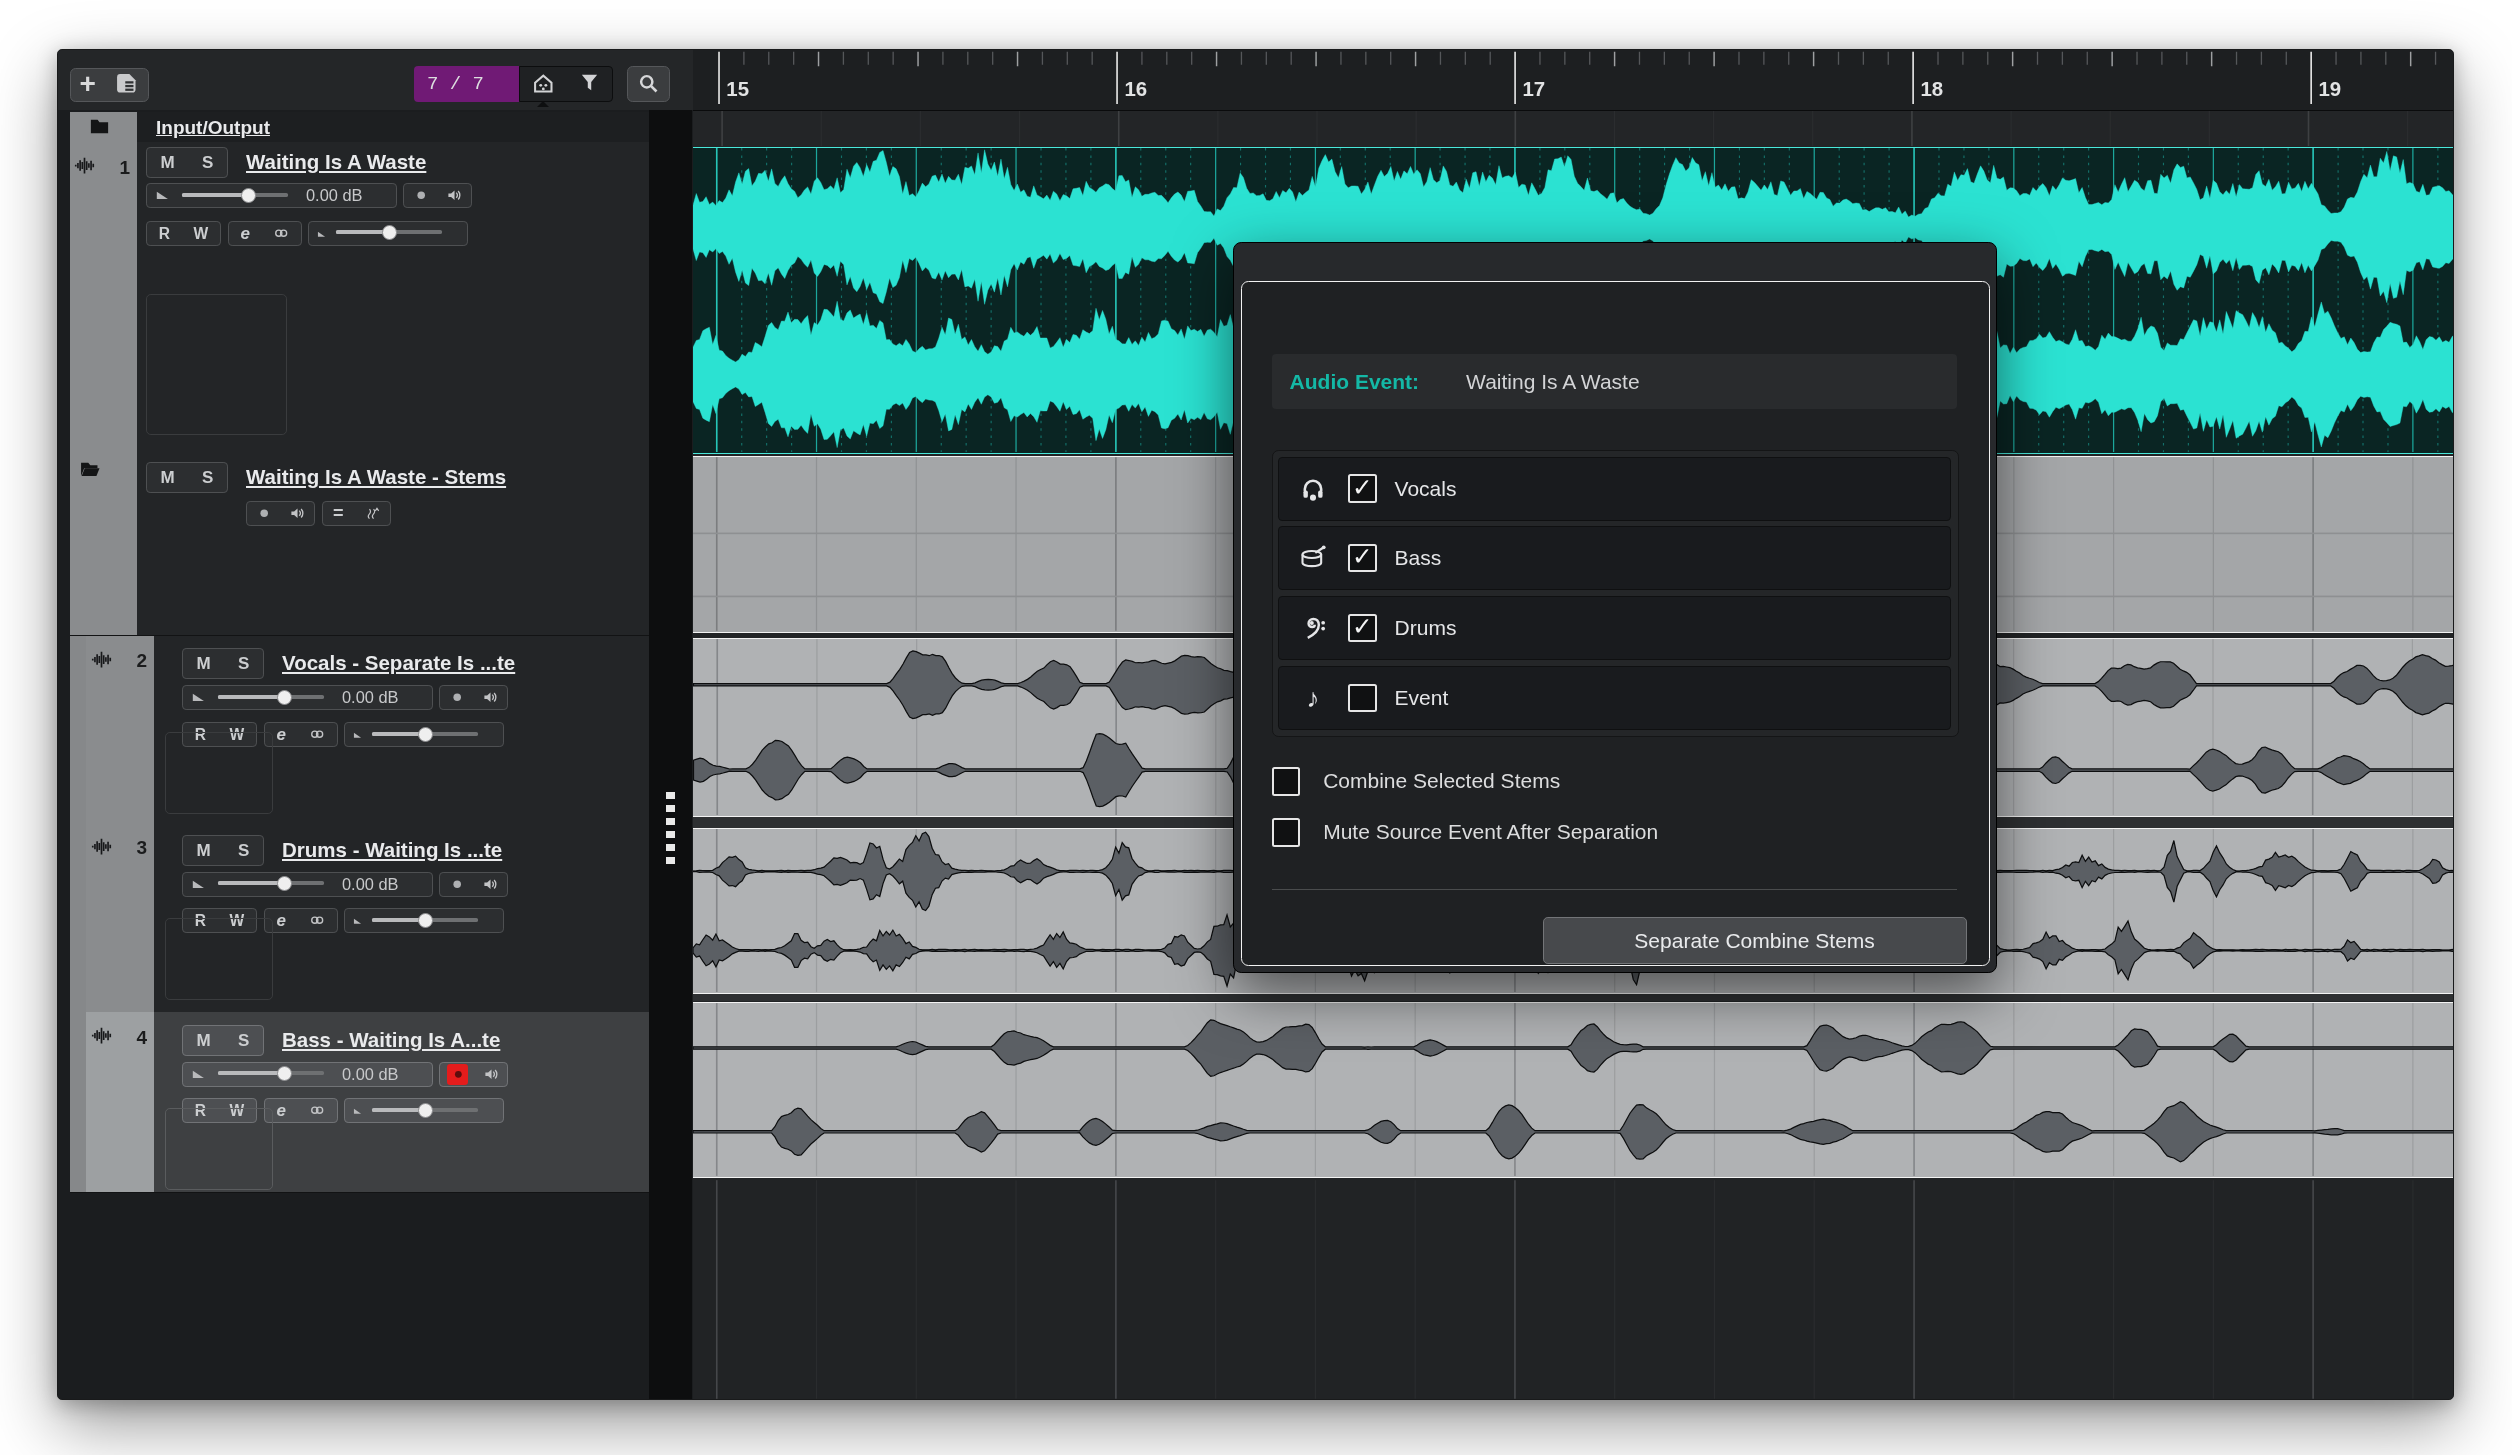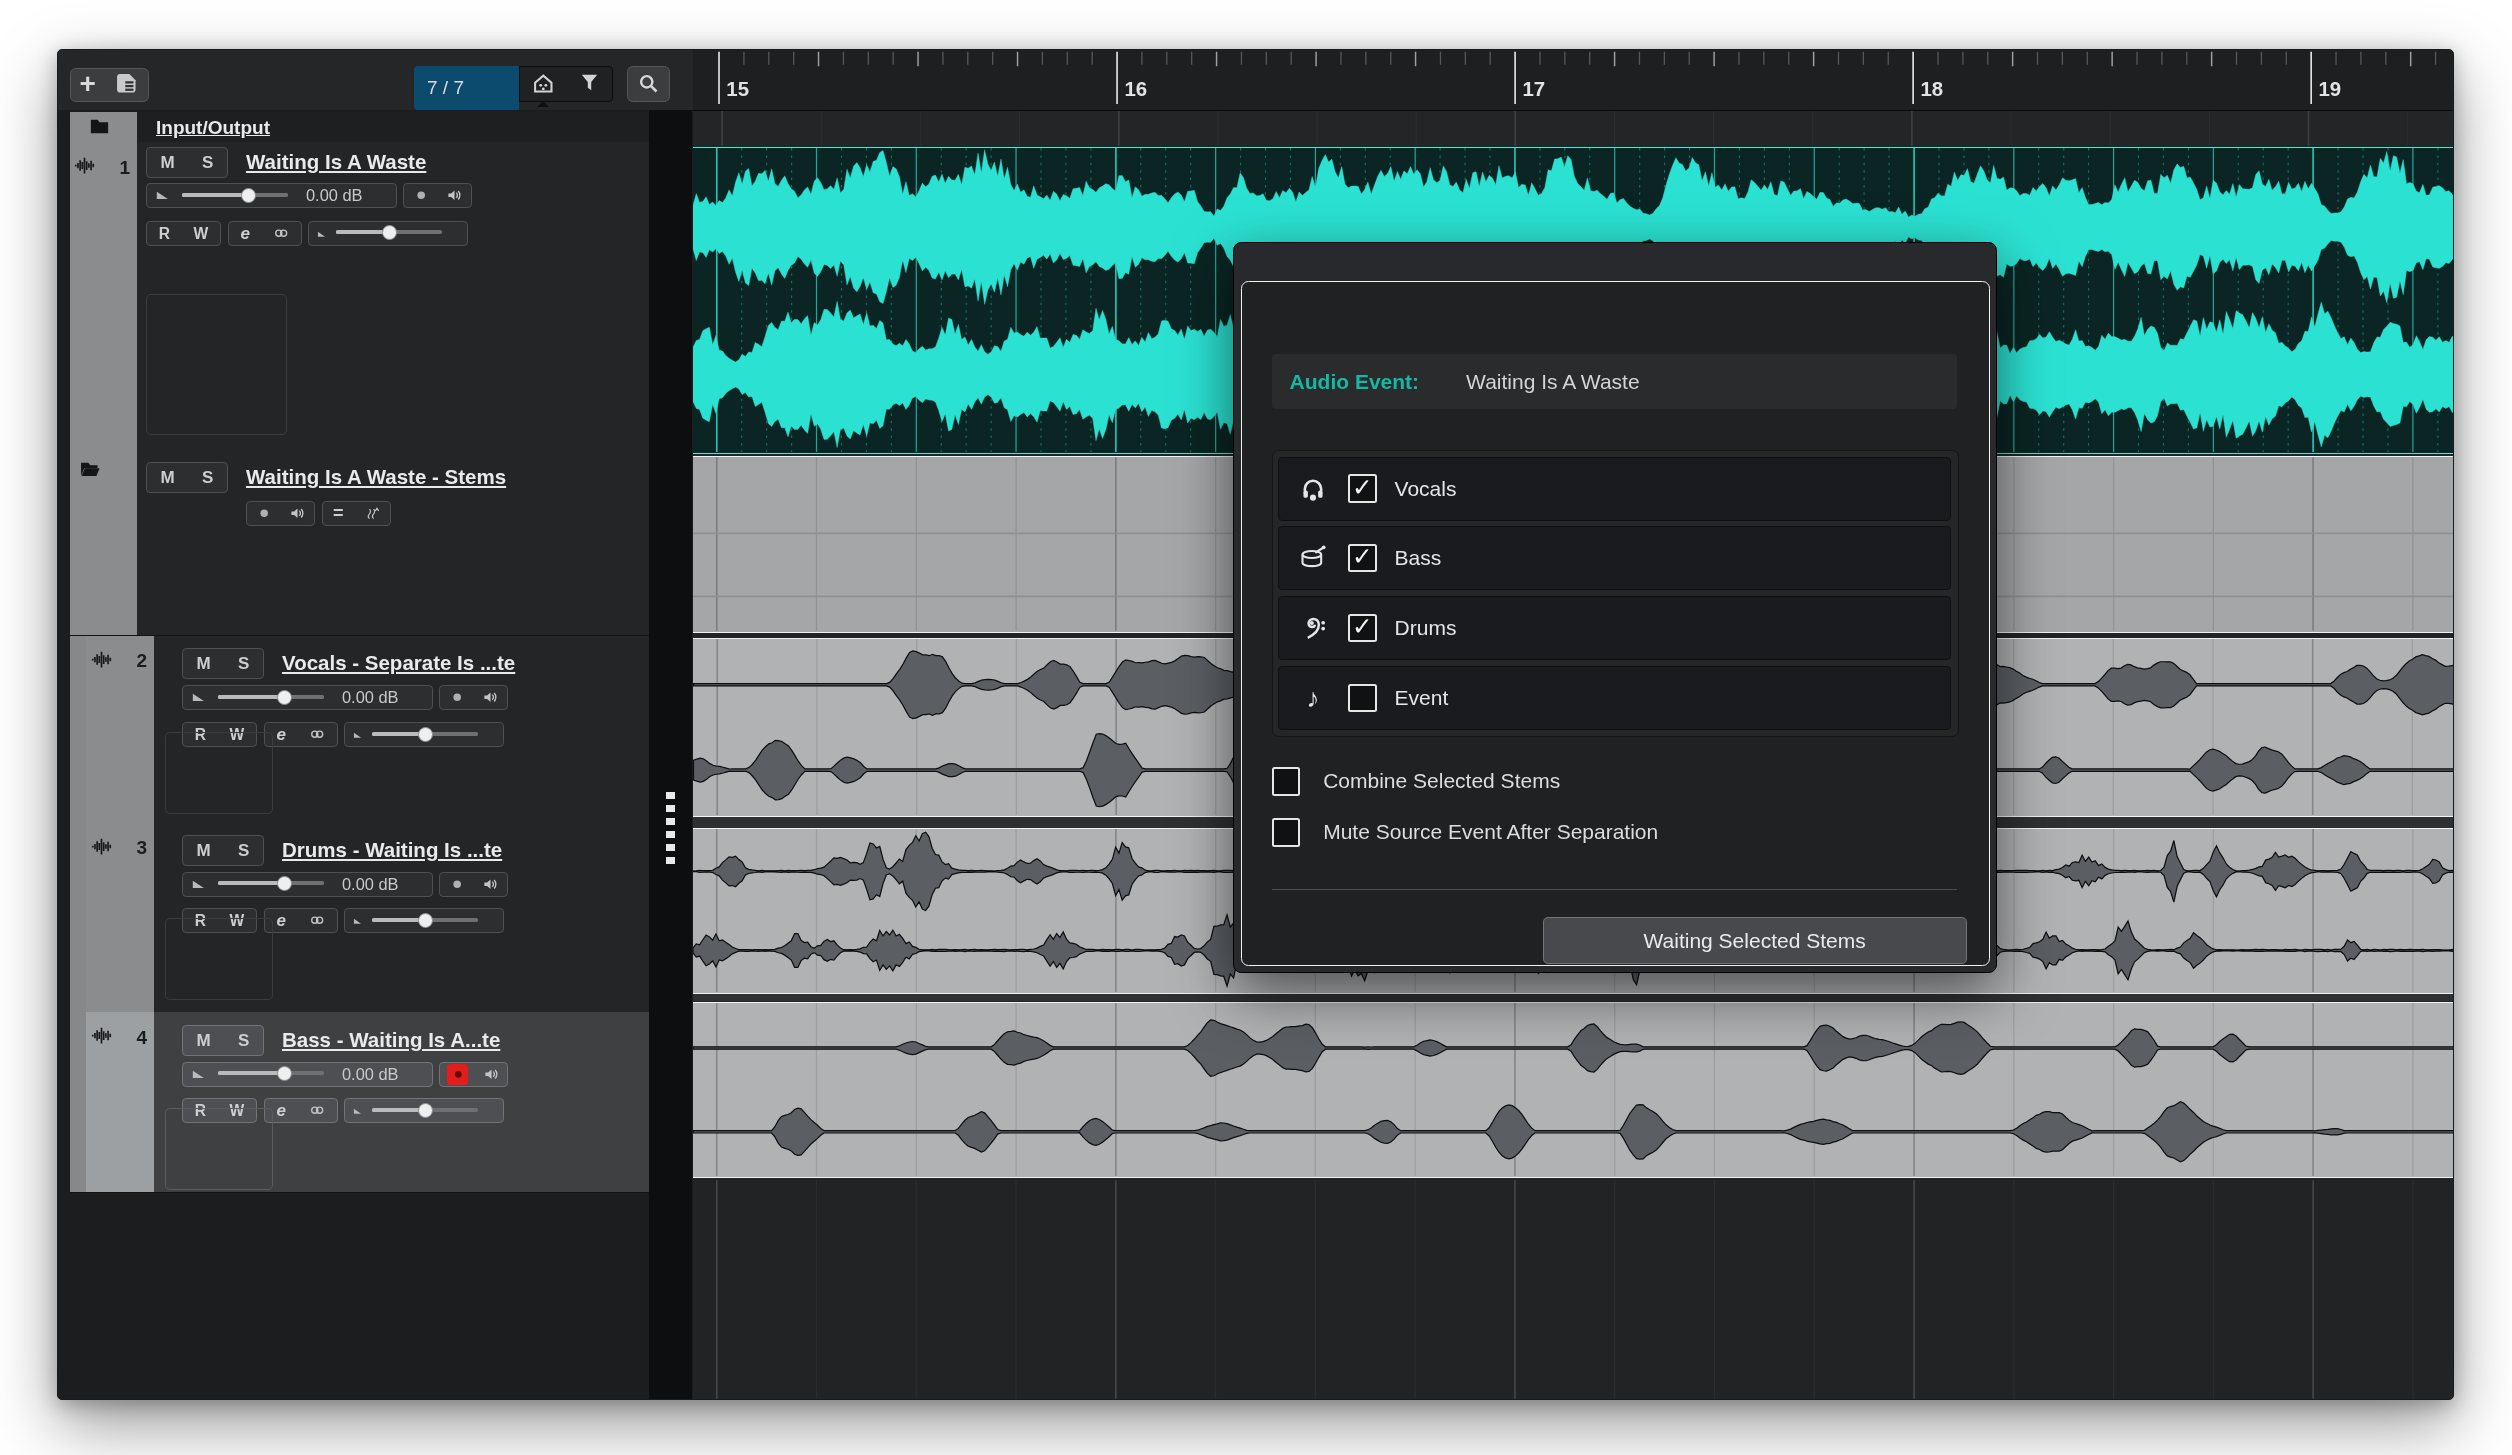"7 / 7" #counter { background: #0c4a6e -> #701a75; font-family: none -> Liberation Mono, monospace; height: 44px -> 36px }
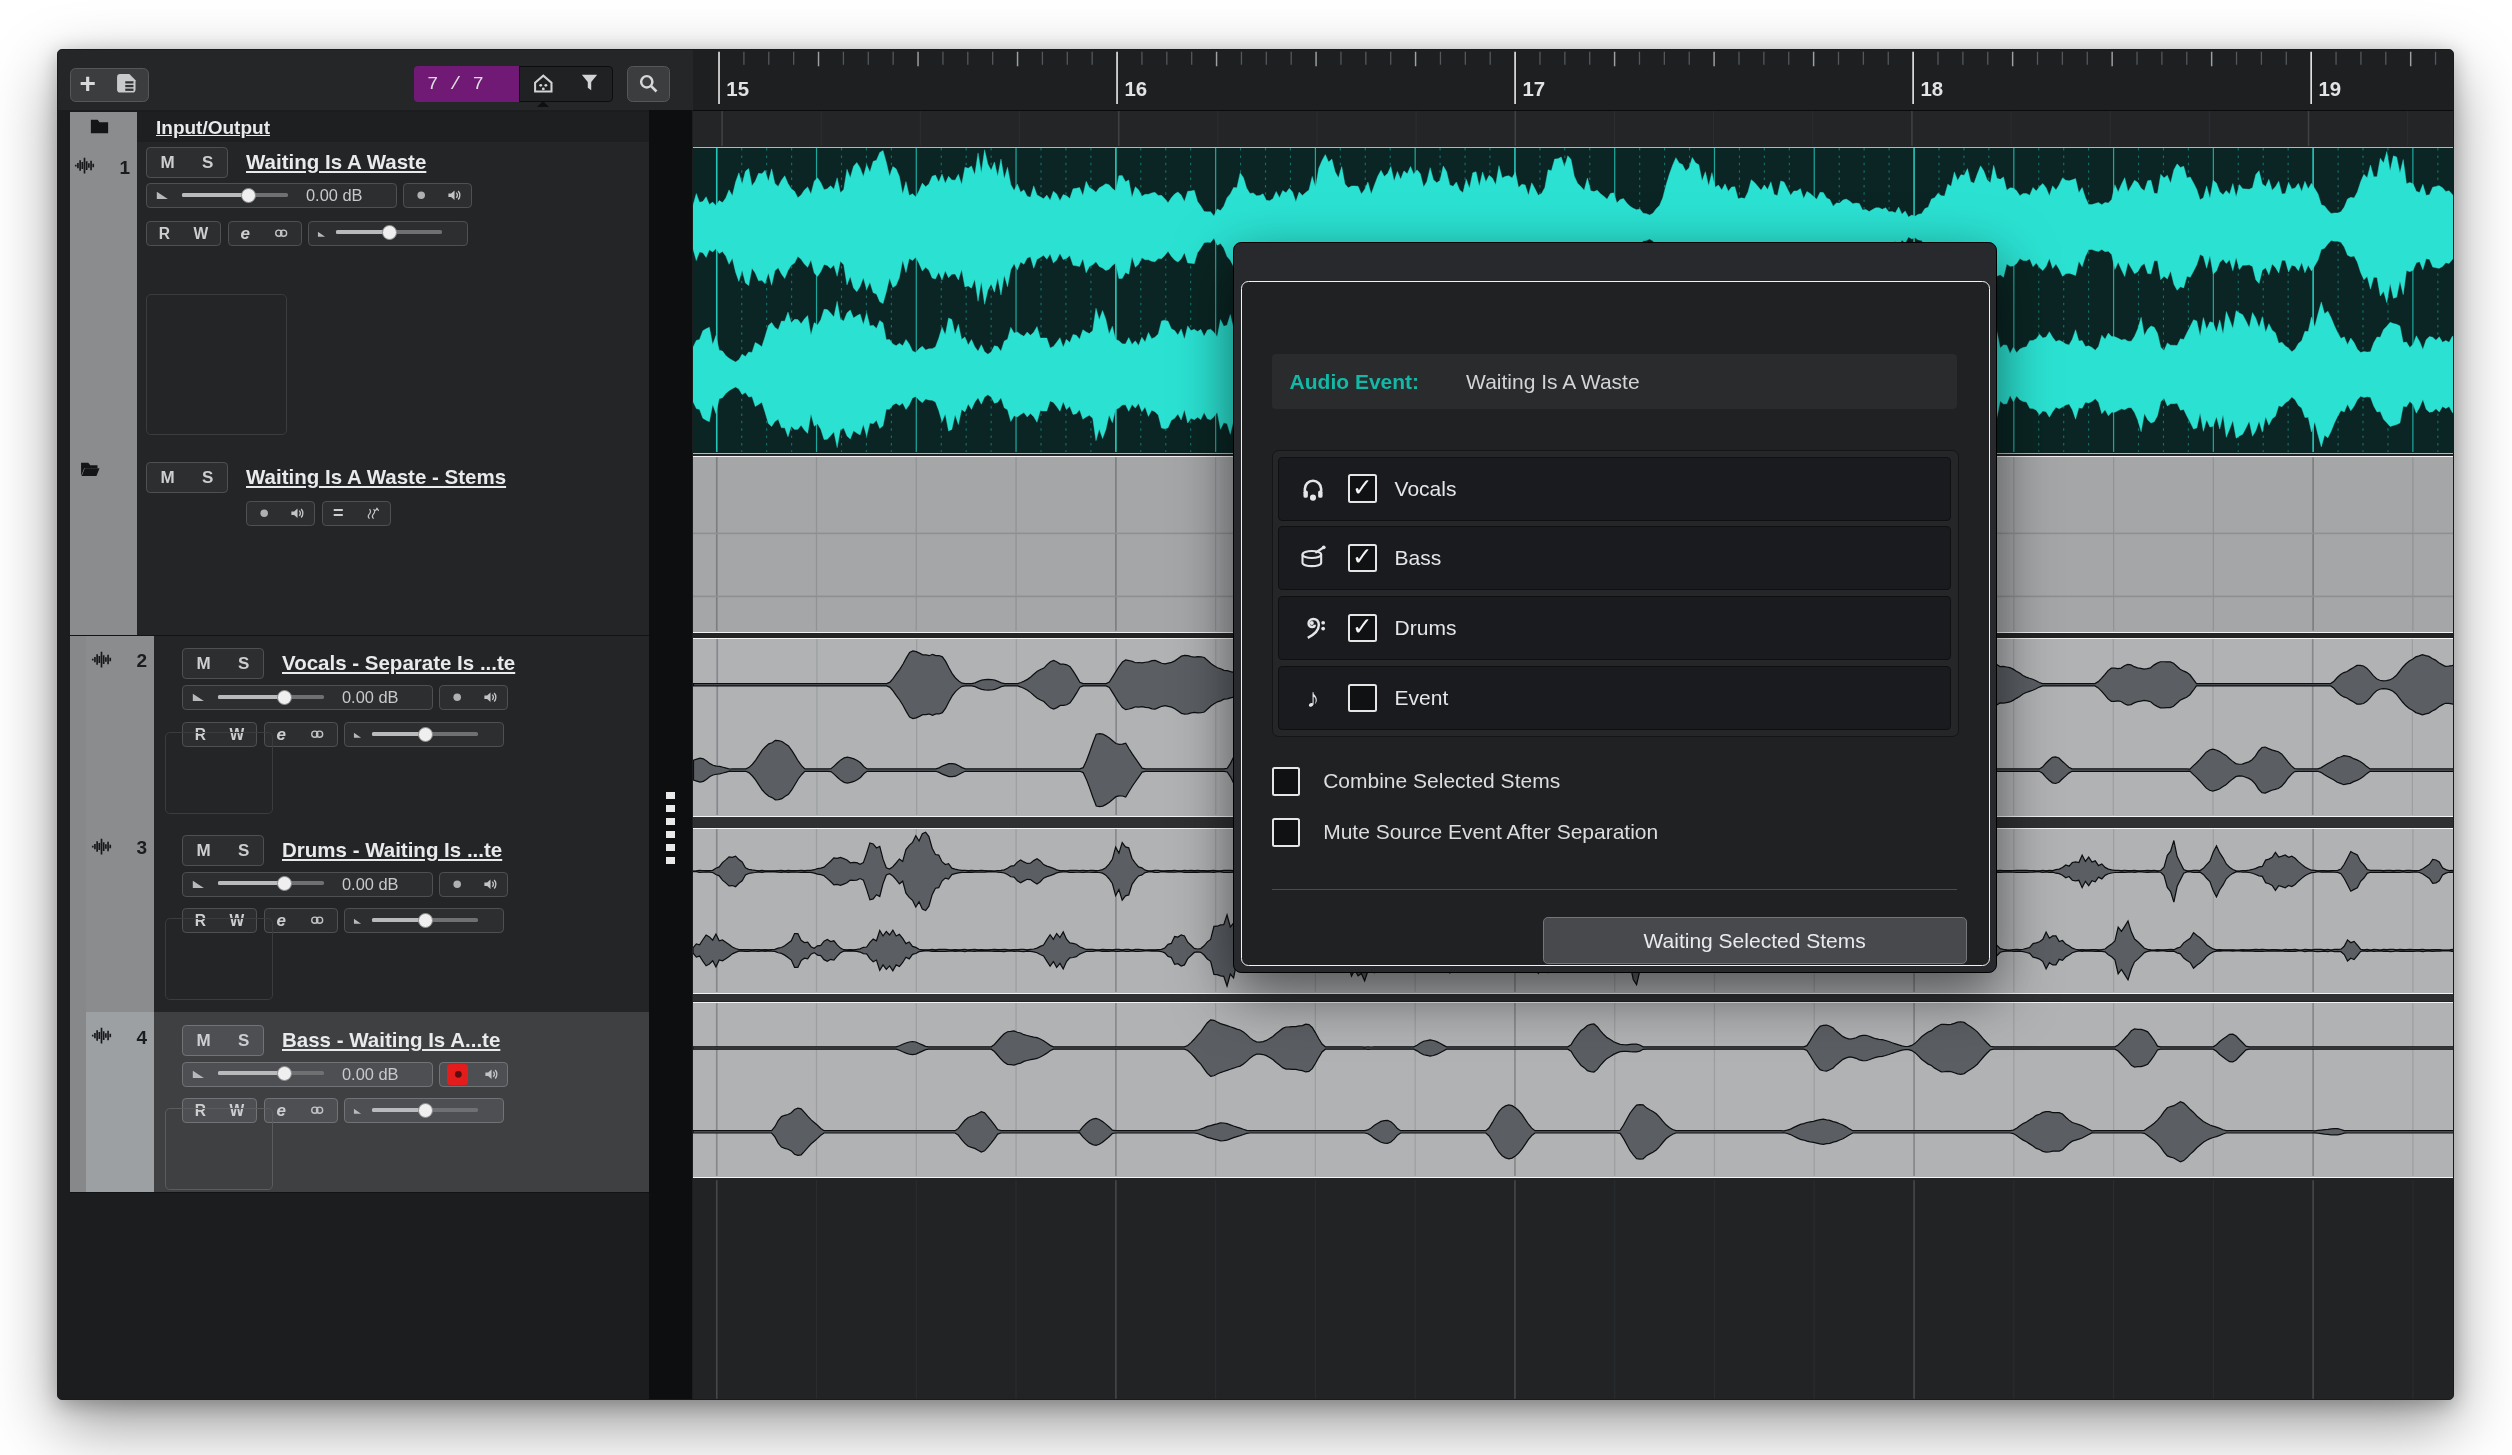"Waiting Selected Stems" button.dlg-btn { text: Waiting Selected -> Separate Combine }
